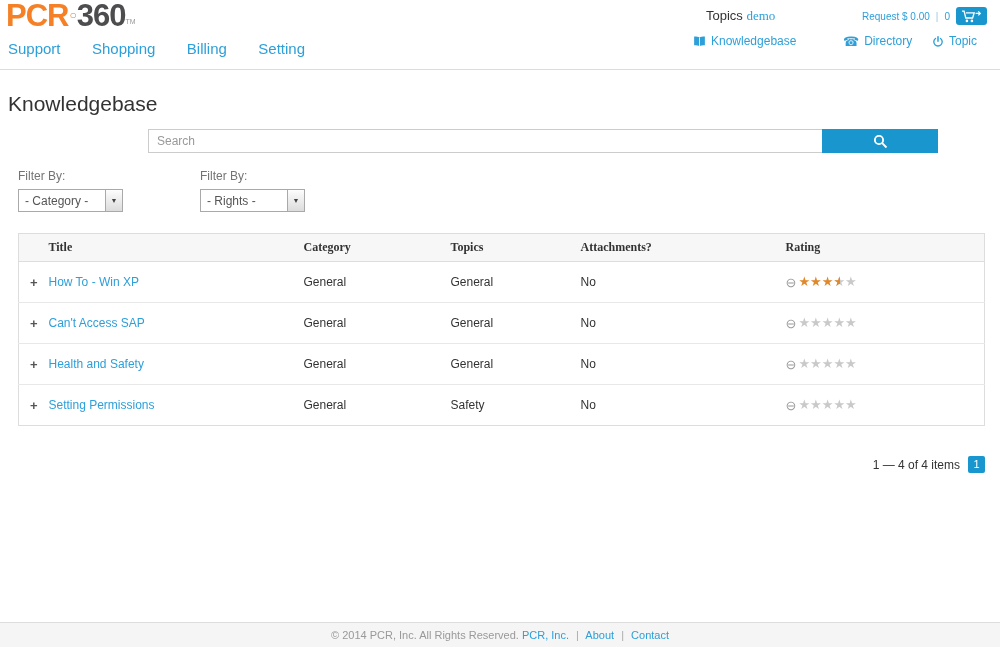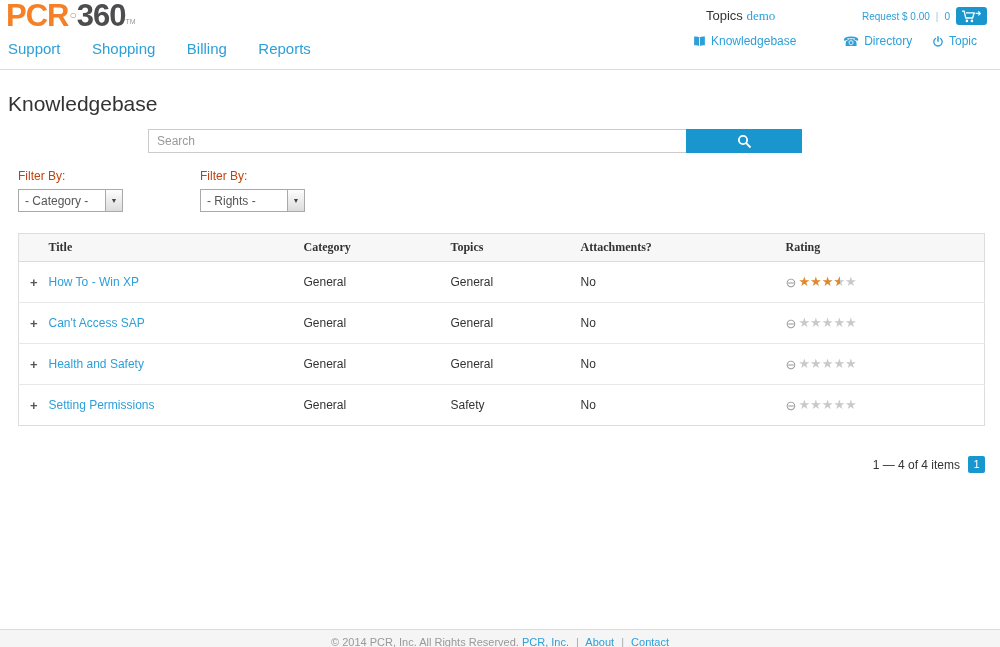"Reports" a { text: Reports -> Setting }
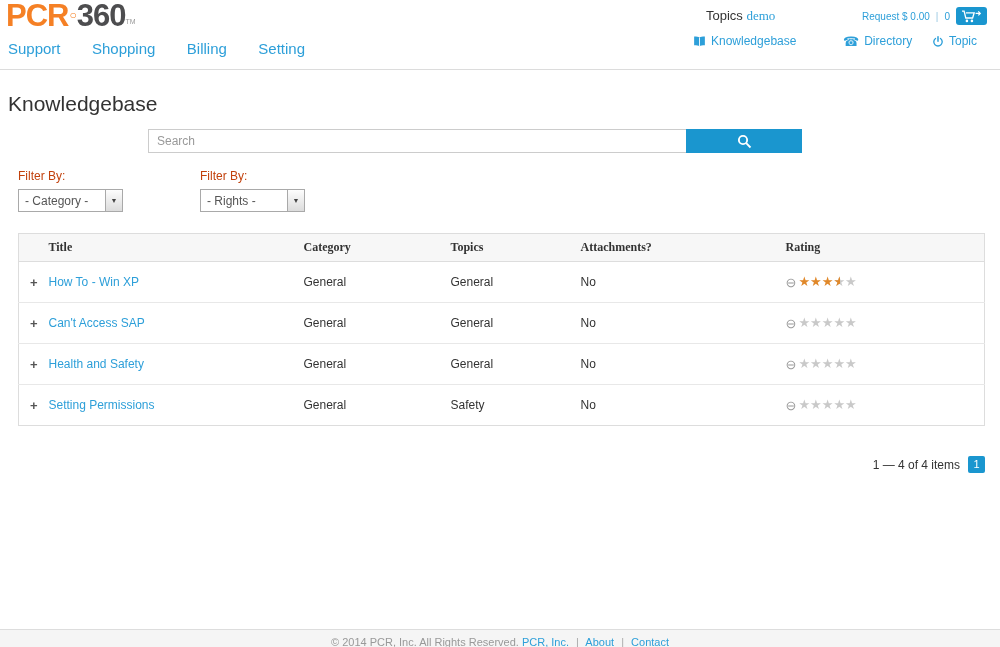"Search" .search-bar { width: 654px -> 790px }
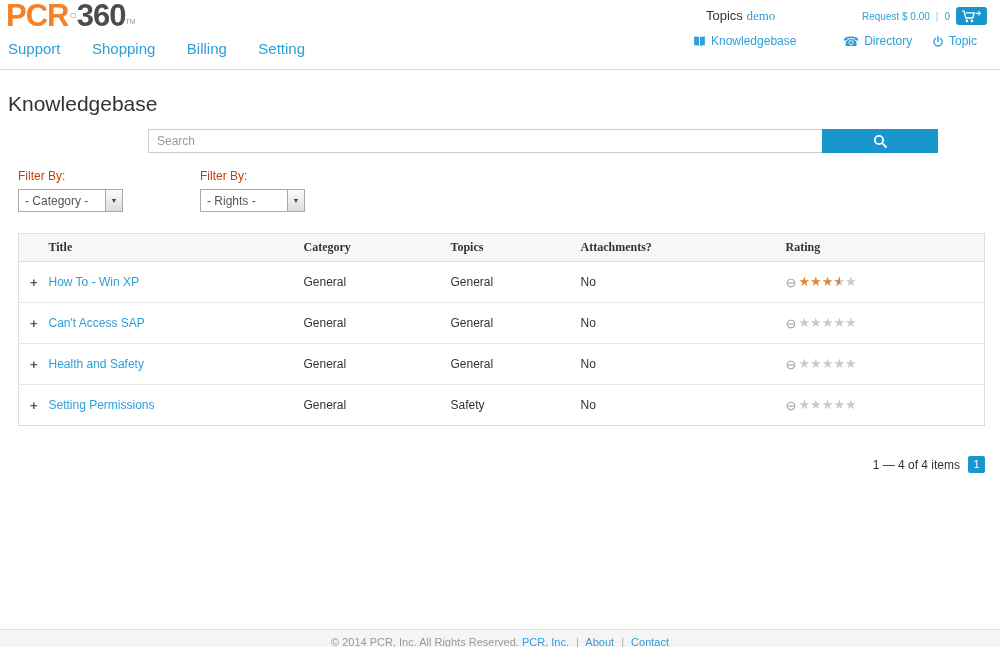"Filter By:" .filter-label { color: #c2410c -> #737373 }
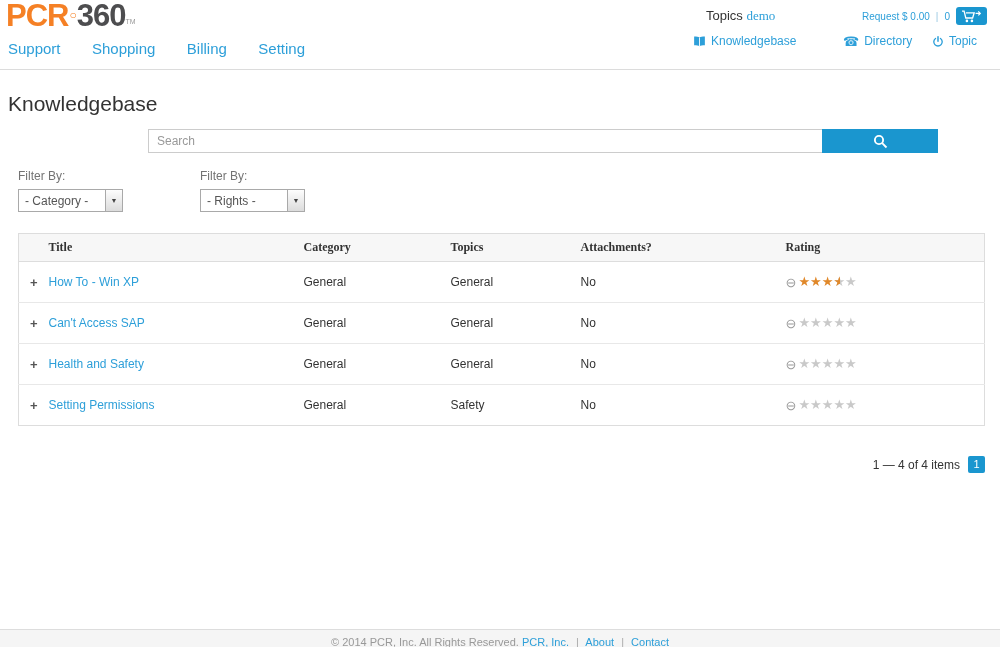"© 2014 PCR, Inc. All" .footer { height: 18px -> 25px }
